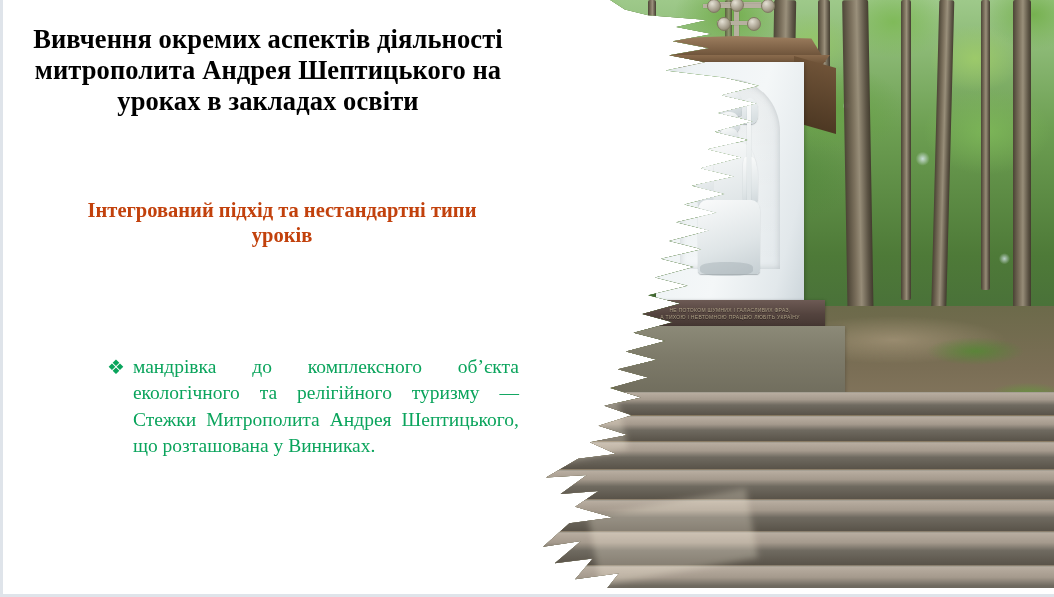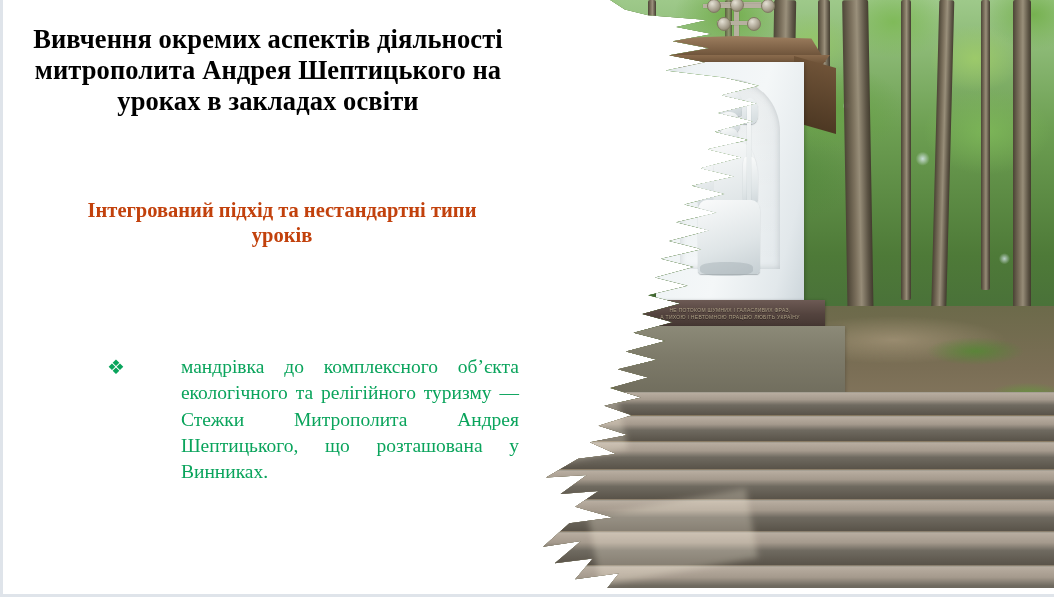"мандрівка до комплексного об’єкта" .bullet-text { margin-left: 48px -> none }
